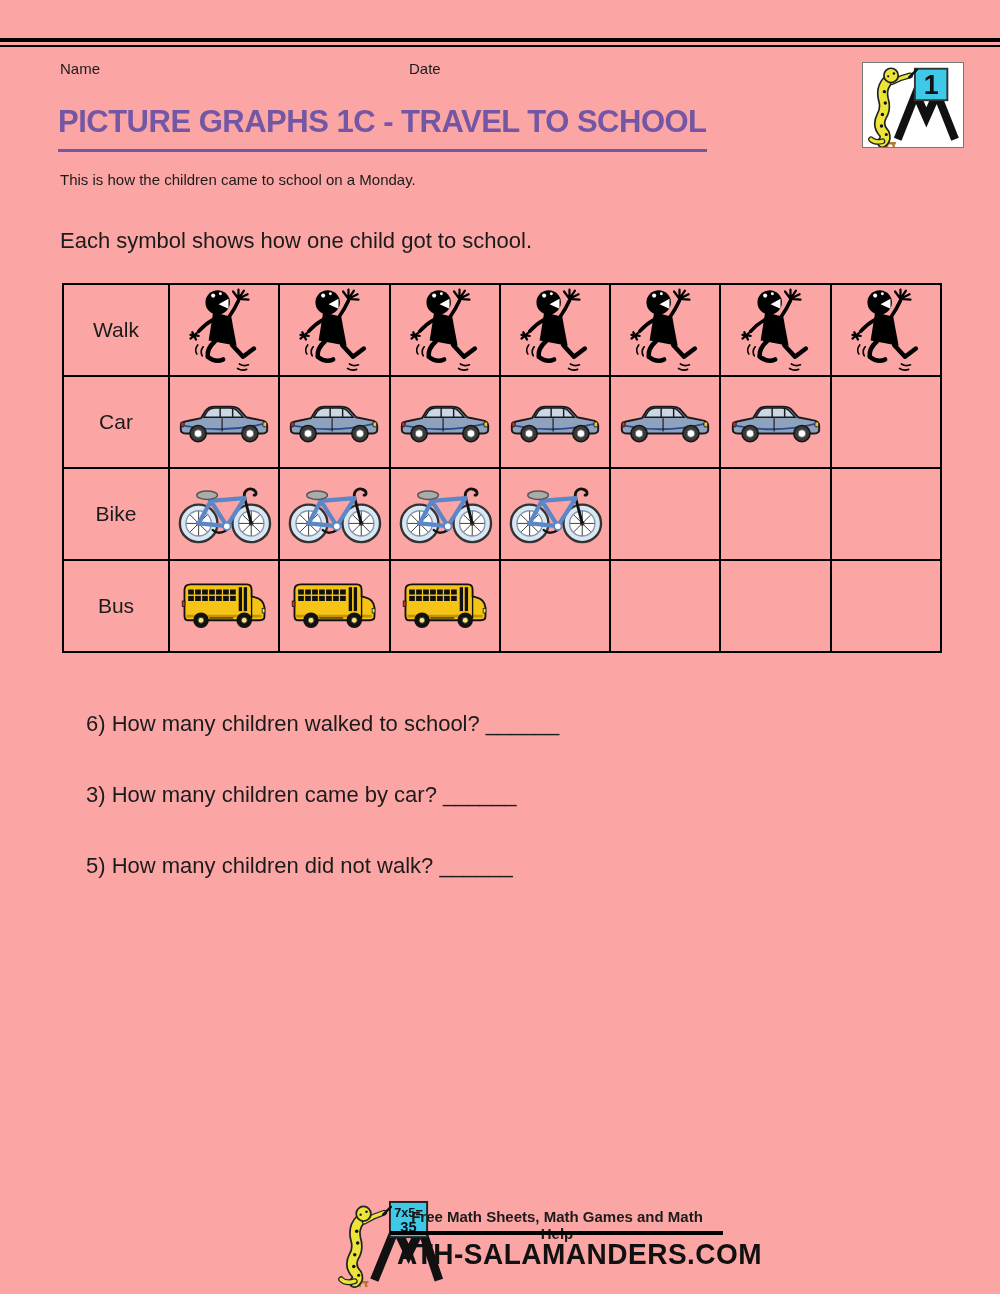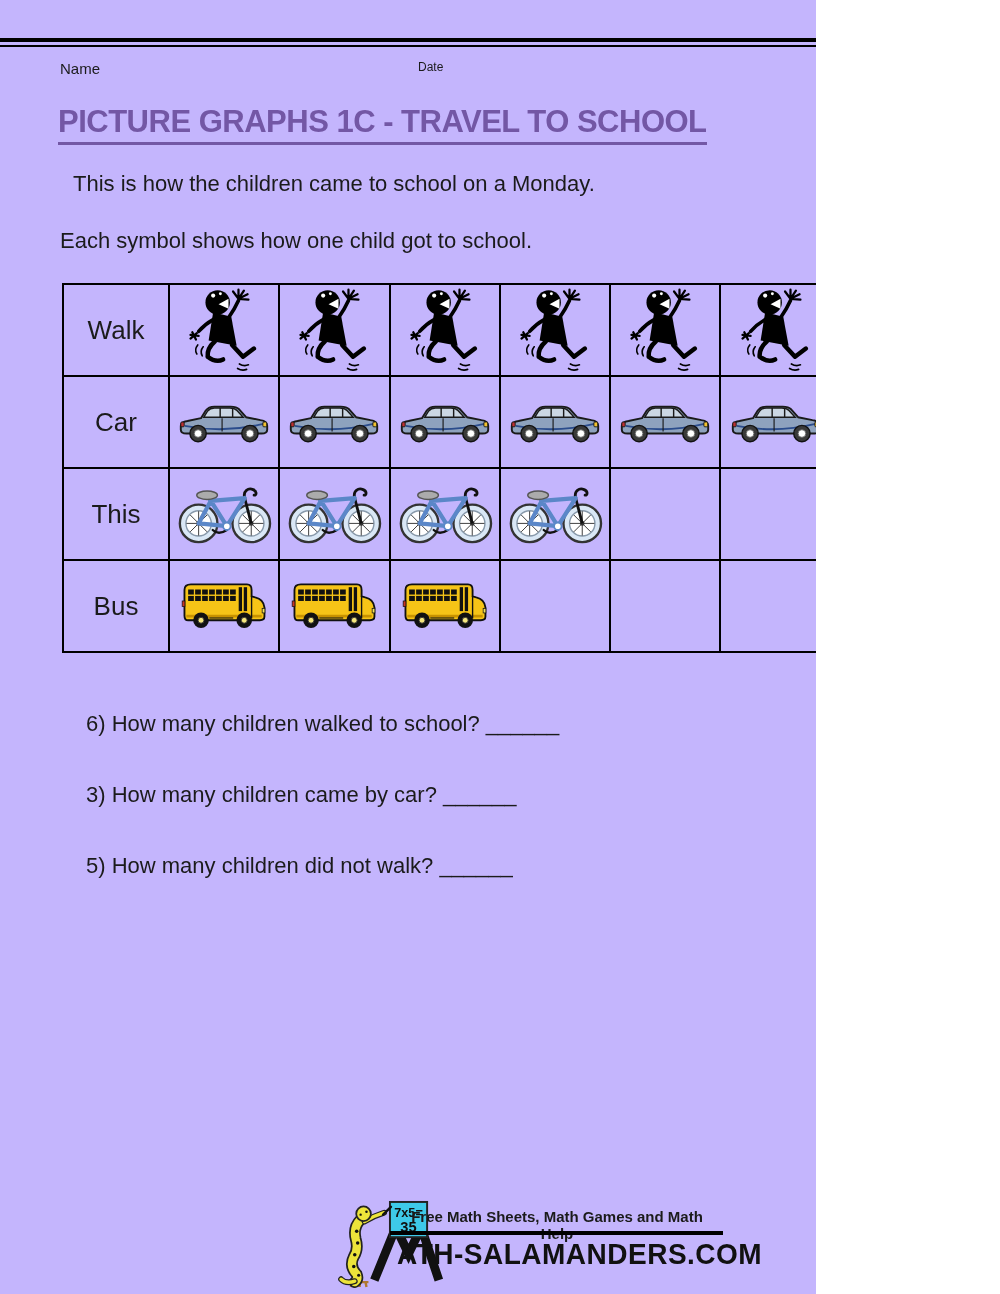"Name" .page { background: #c4b5fd -> #fca5a5; width: 816px -> 1000px }
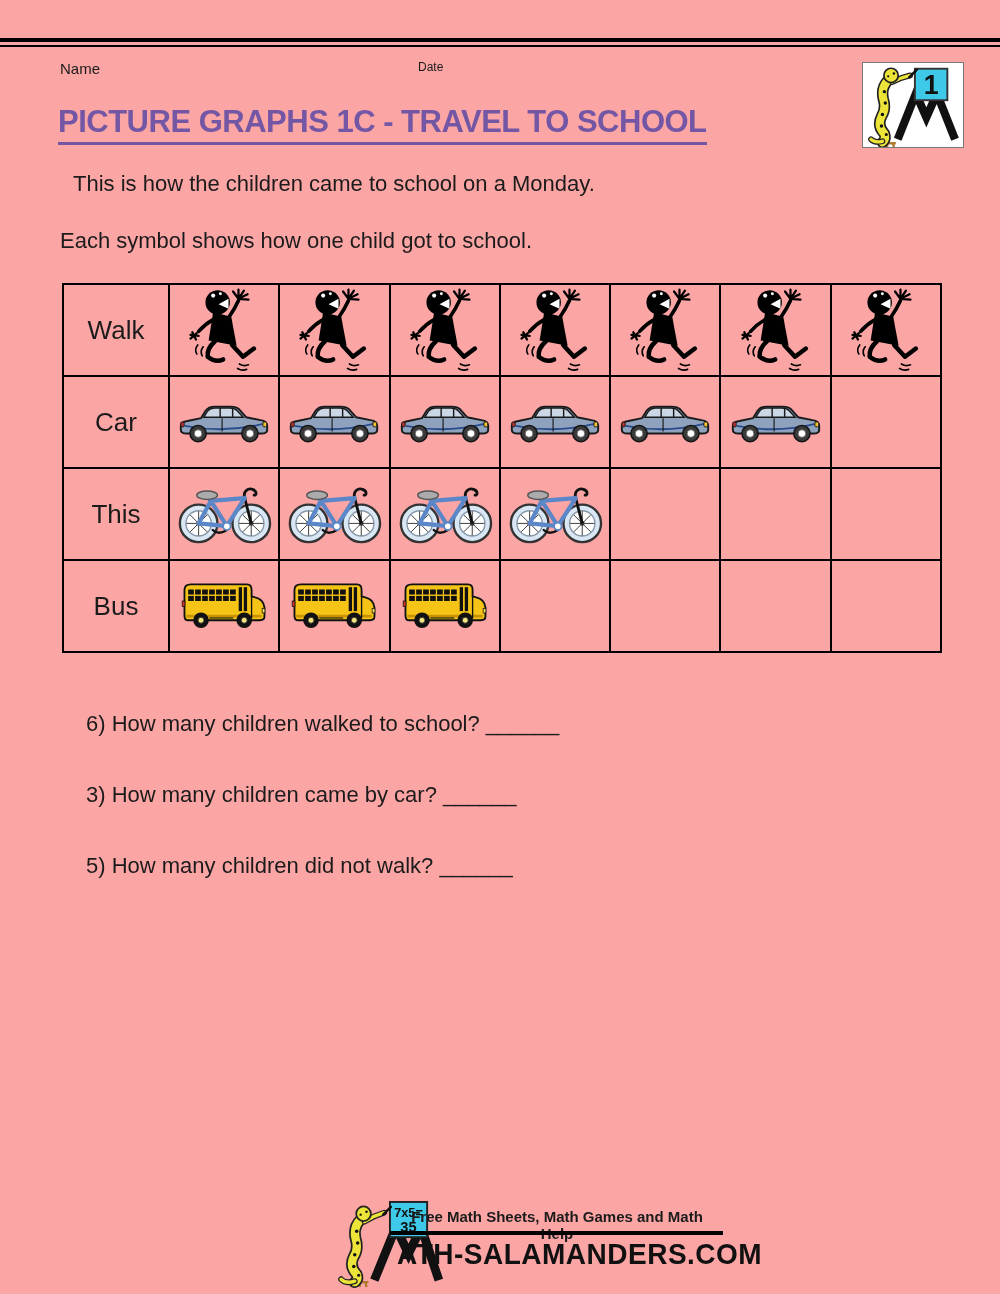"Date" .date-label { font-size: 12px -> 15px; left: 418px -> 409px }
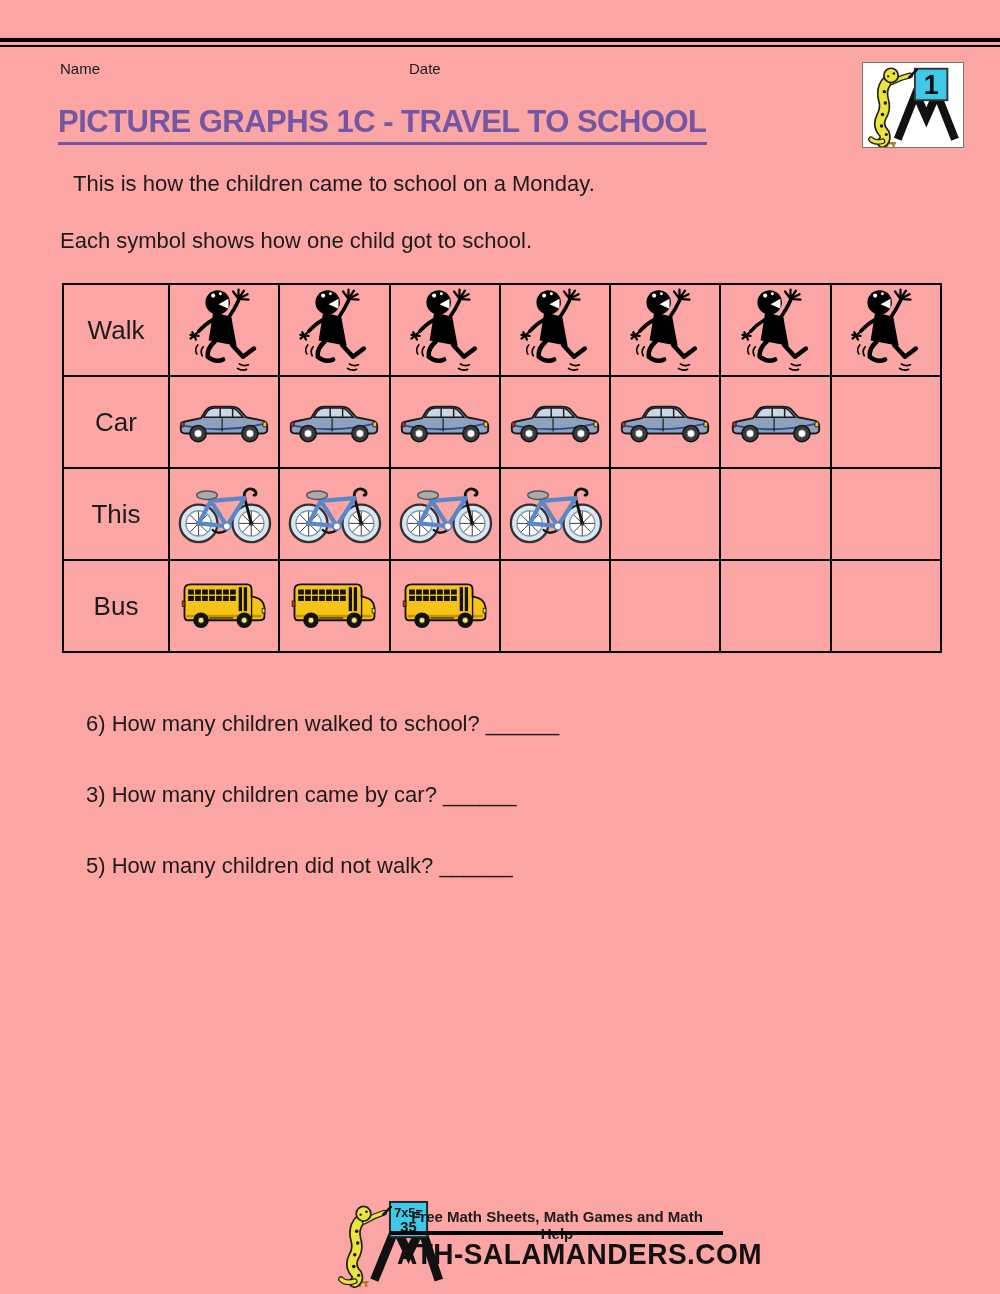"PICTURE GRAPHS 1C - TRAVEL" .page-title { padding-bottom: 2px -> 9px }
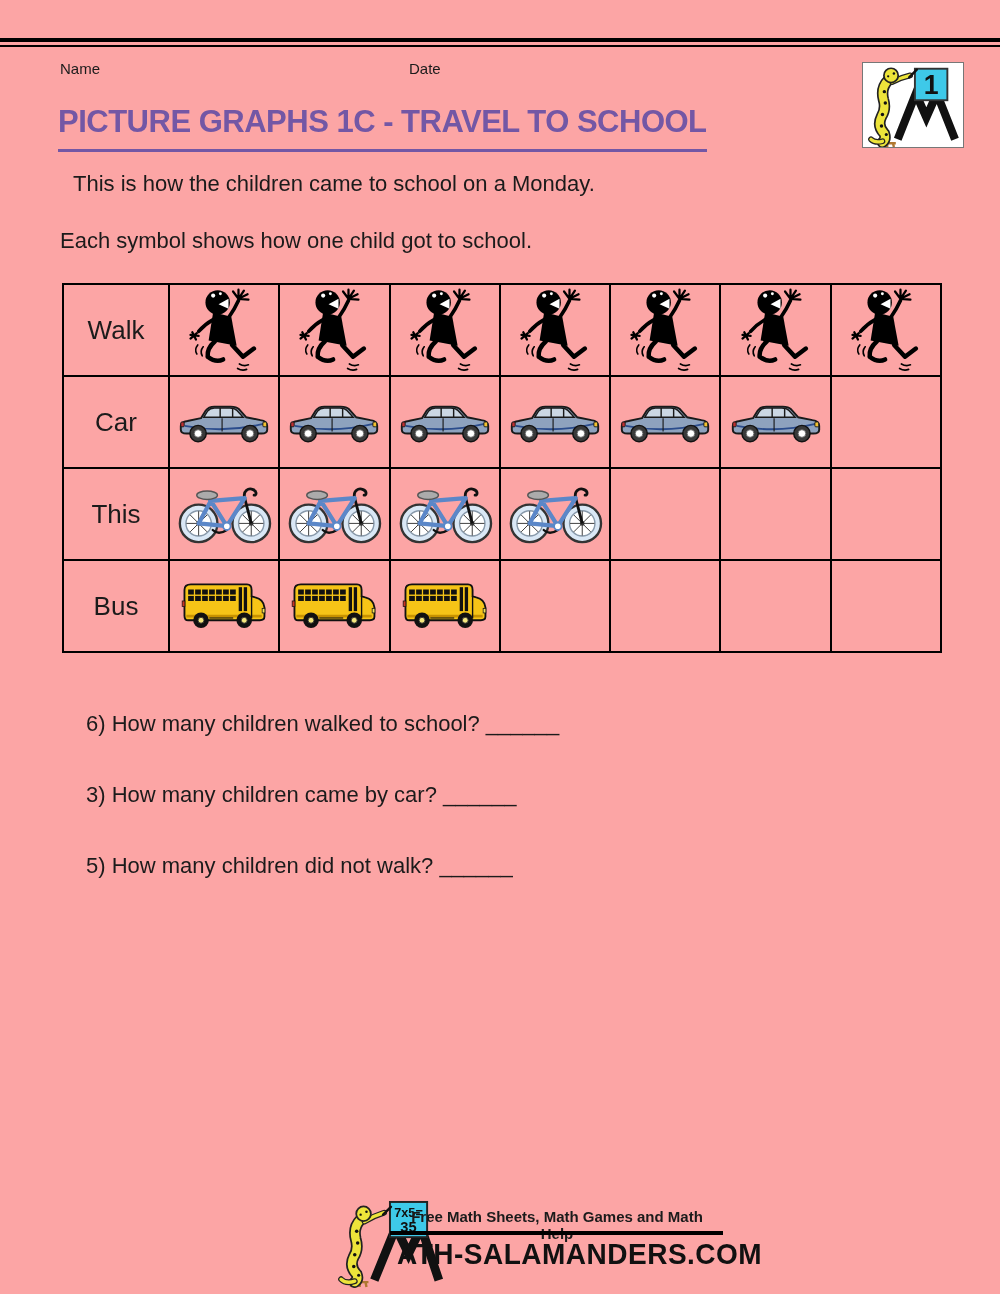"This is how the children" .intro1 { font-size: 22px -> 15px; margin-left: 13px -> none }
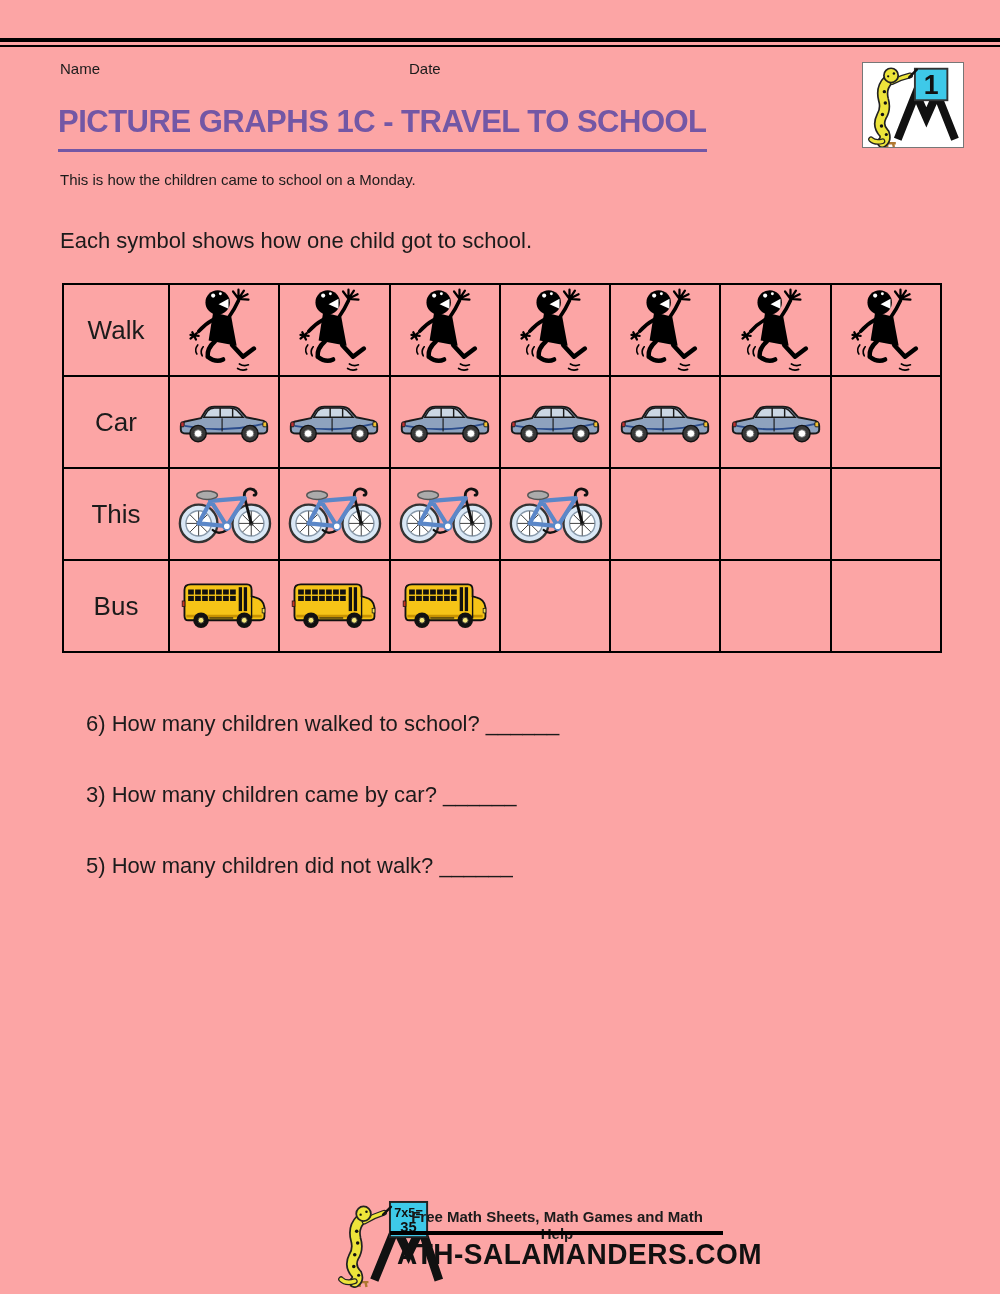"Walk" table.pictograph td.row-label { font-size: 26px -> 21px }
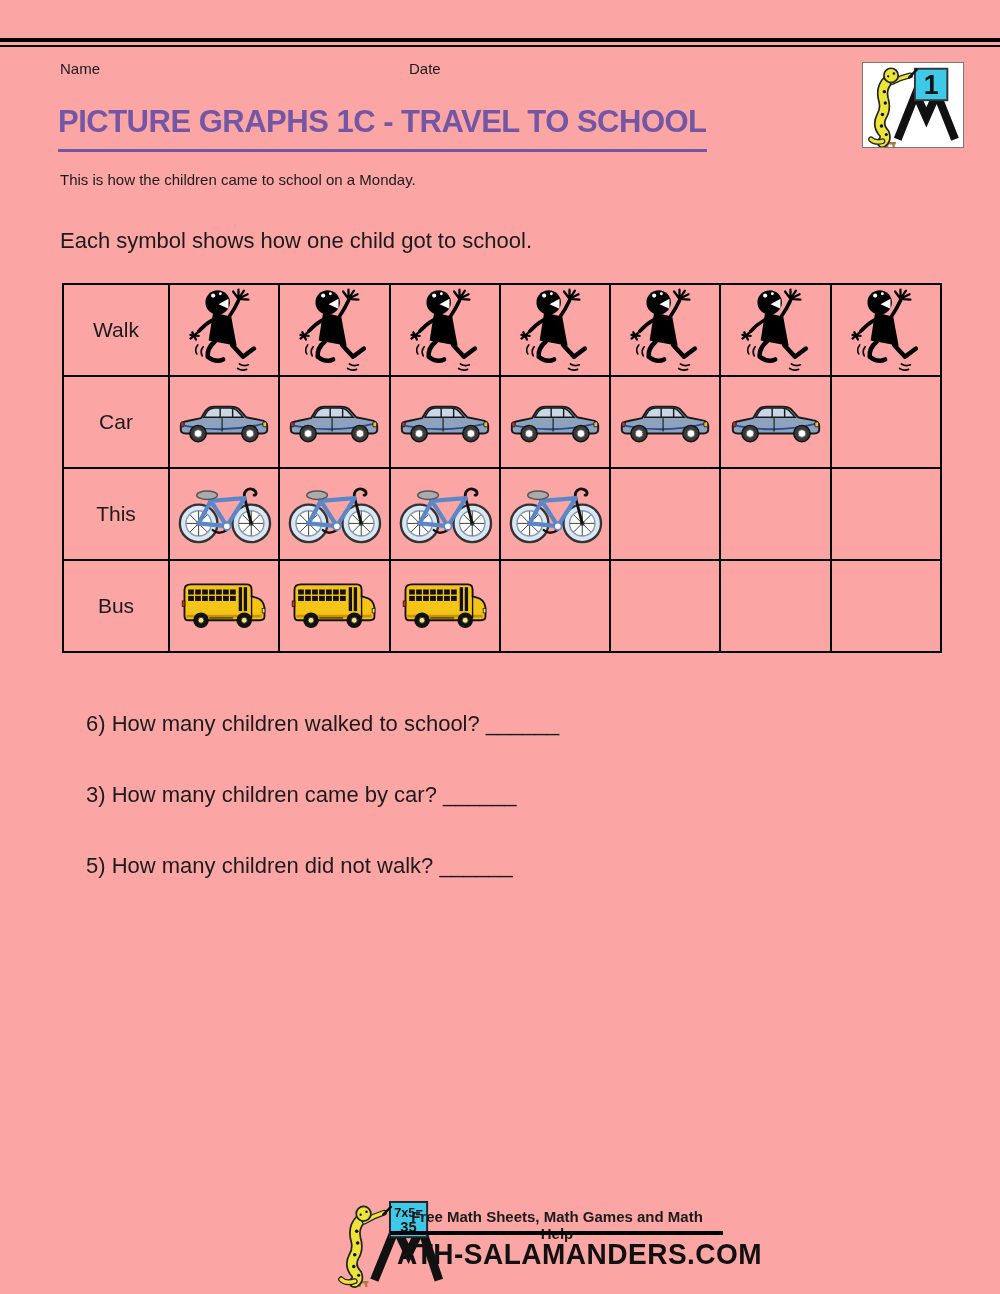"This" td.row-label { text: This -> Bike }
